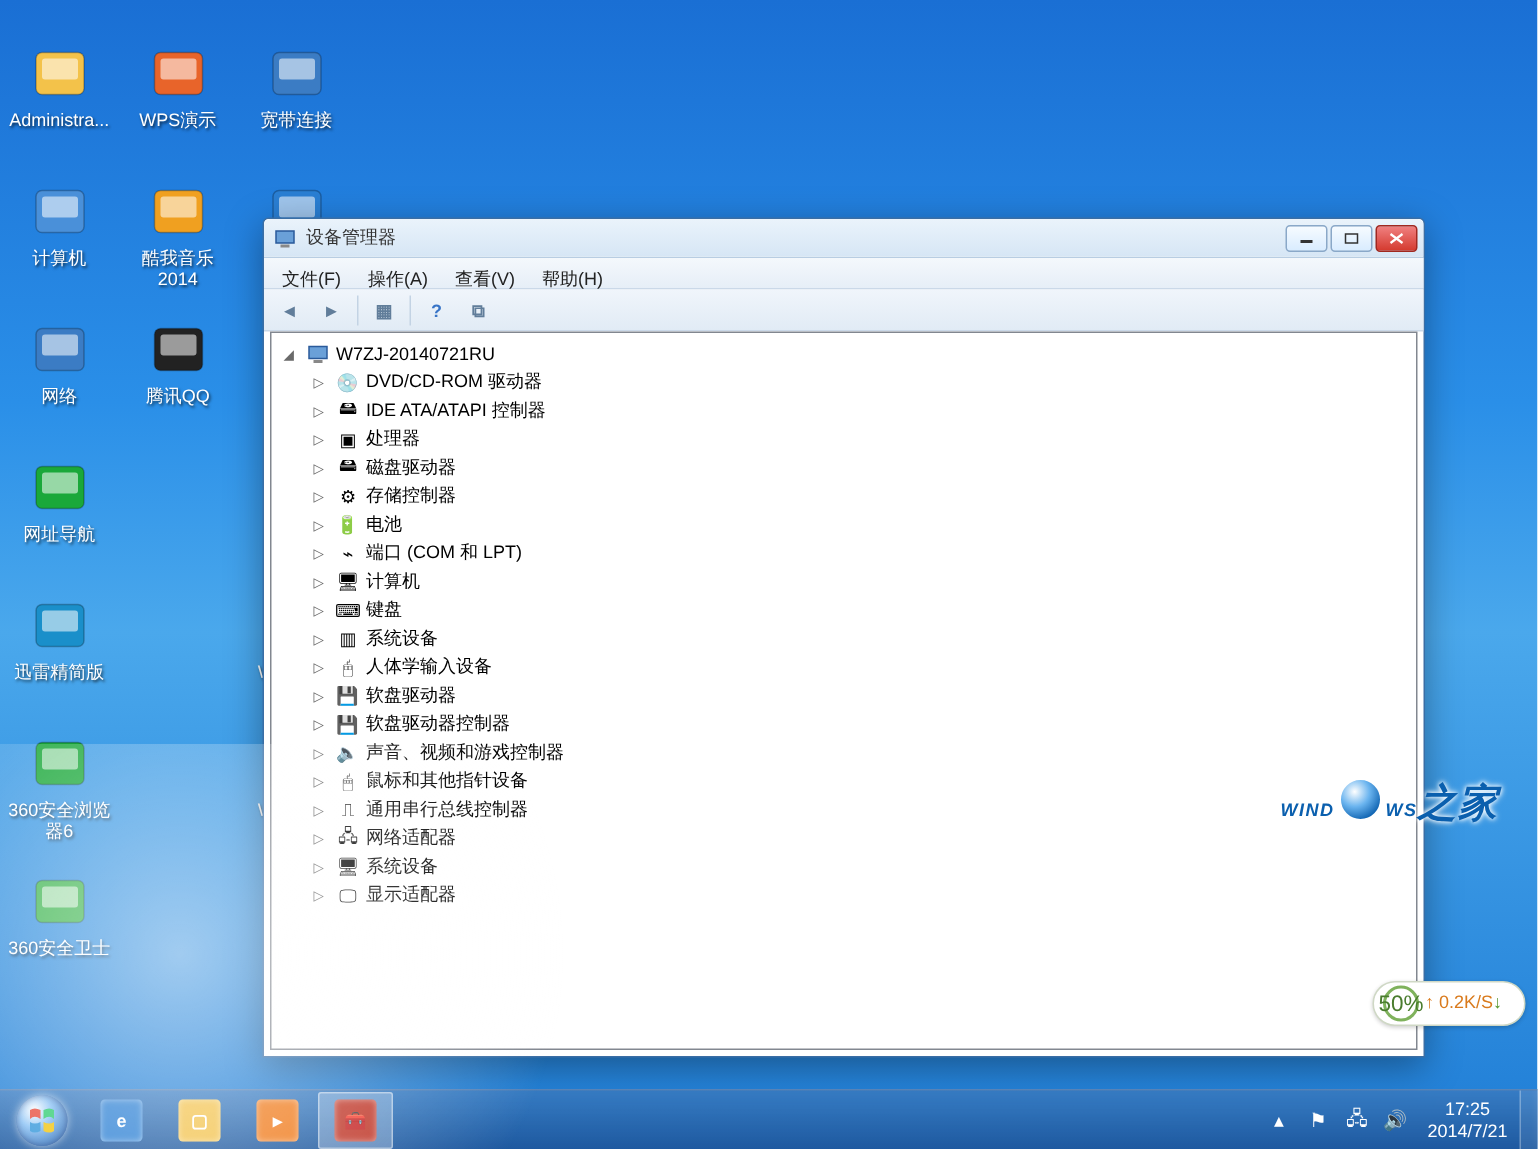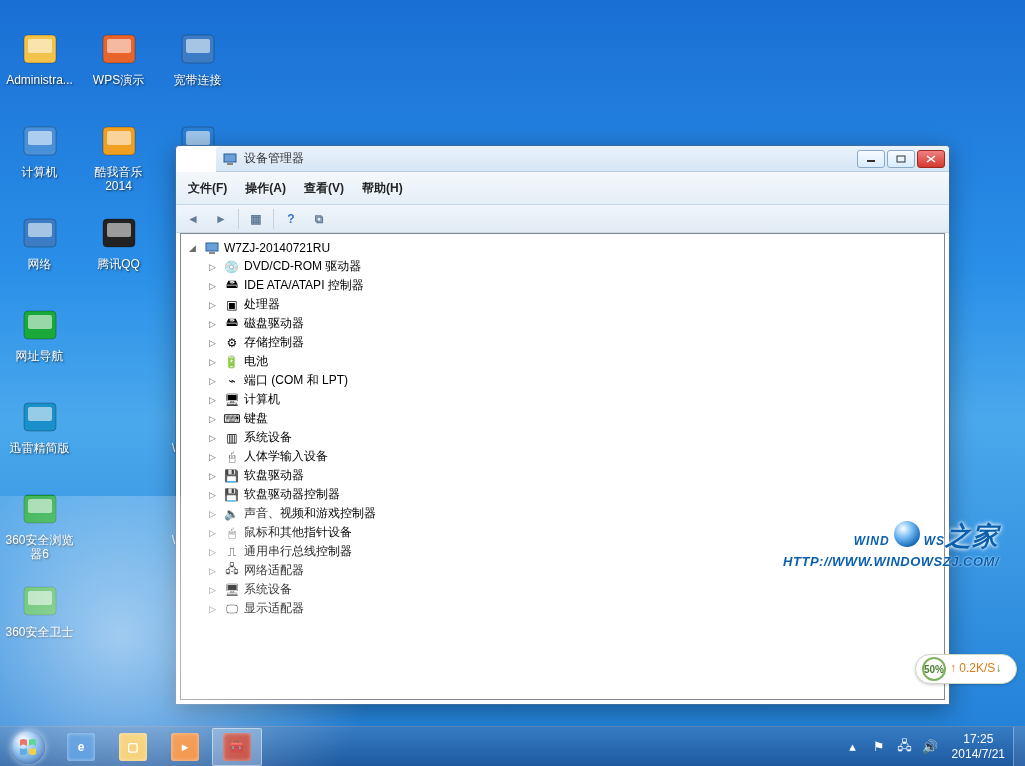"设备管理器" .titlebar { margin-left: 40px -> none }
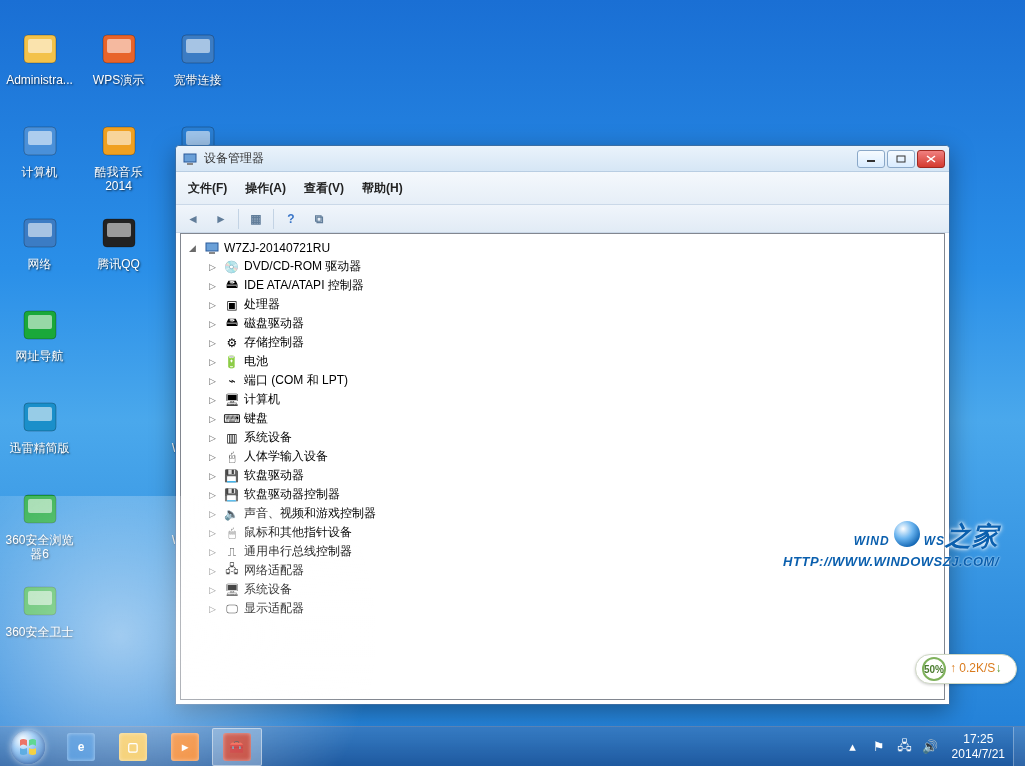"文件(F)" .menubar { align-items: center -> flex-start; font-weight: bold -> none; padding: 16px 4px -> 4px 4px }
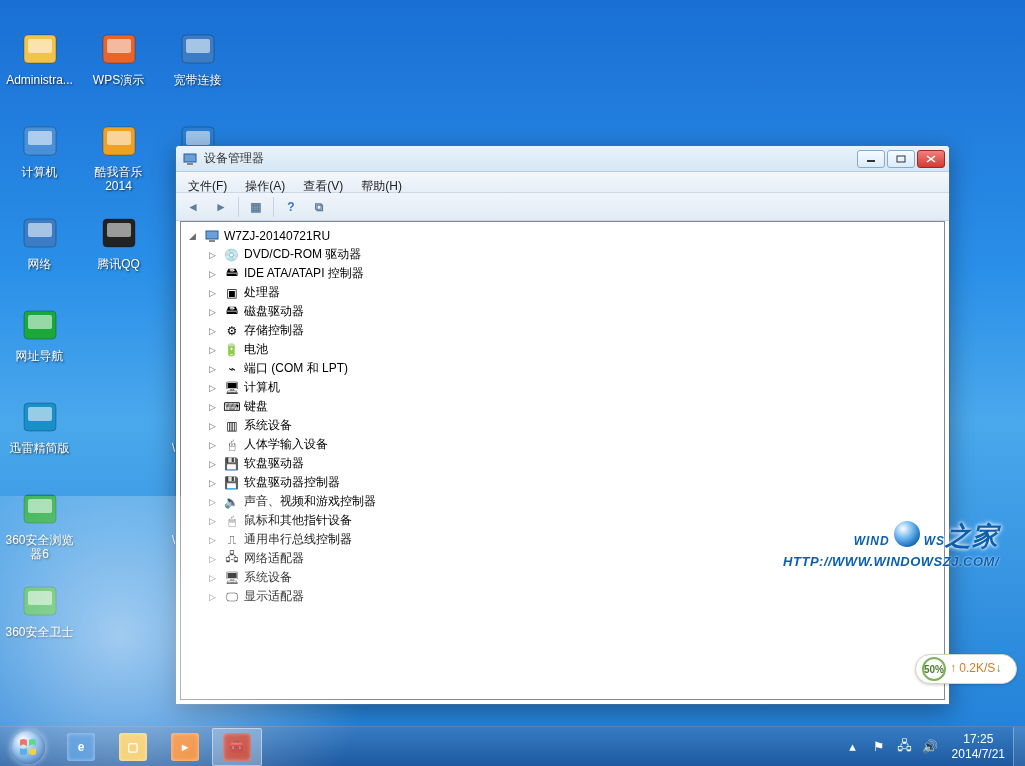"HTTP://WWW.WINDOWSZJ.COM/" div.url { html: <div>HTTP://WWW.WINDOWSZJ.COM/</div> -> none }
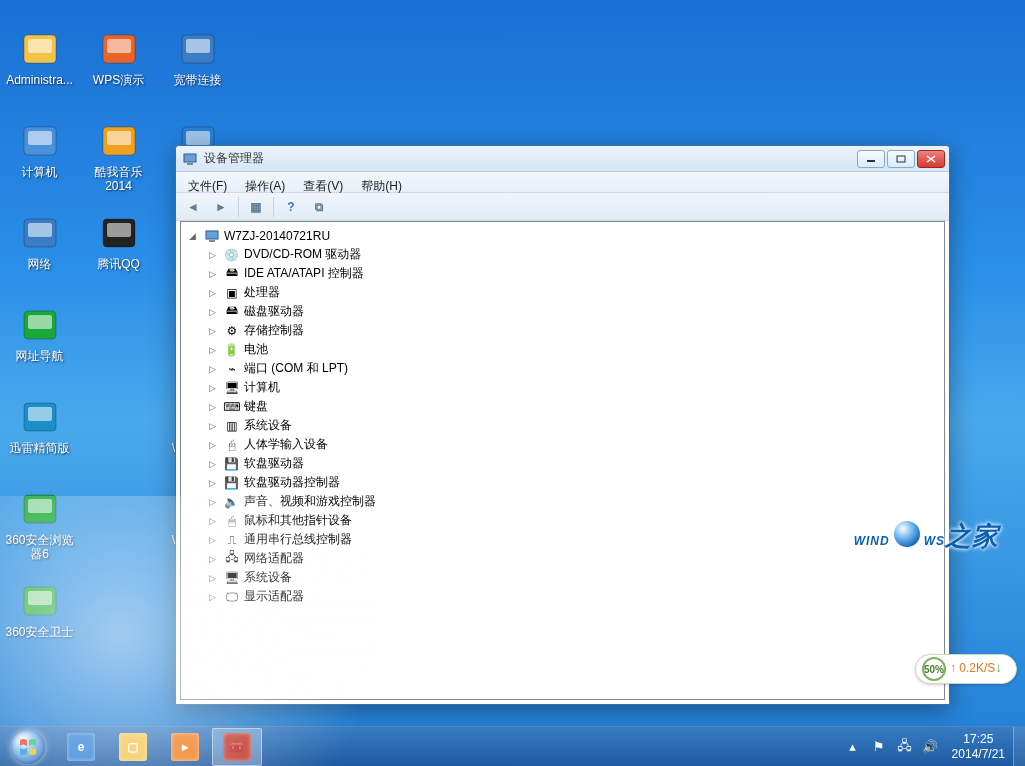"50%" .netpill .pct { font-size: 10px -> 15px; font-weight: bold -> normal }
